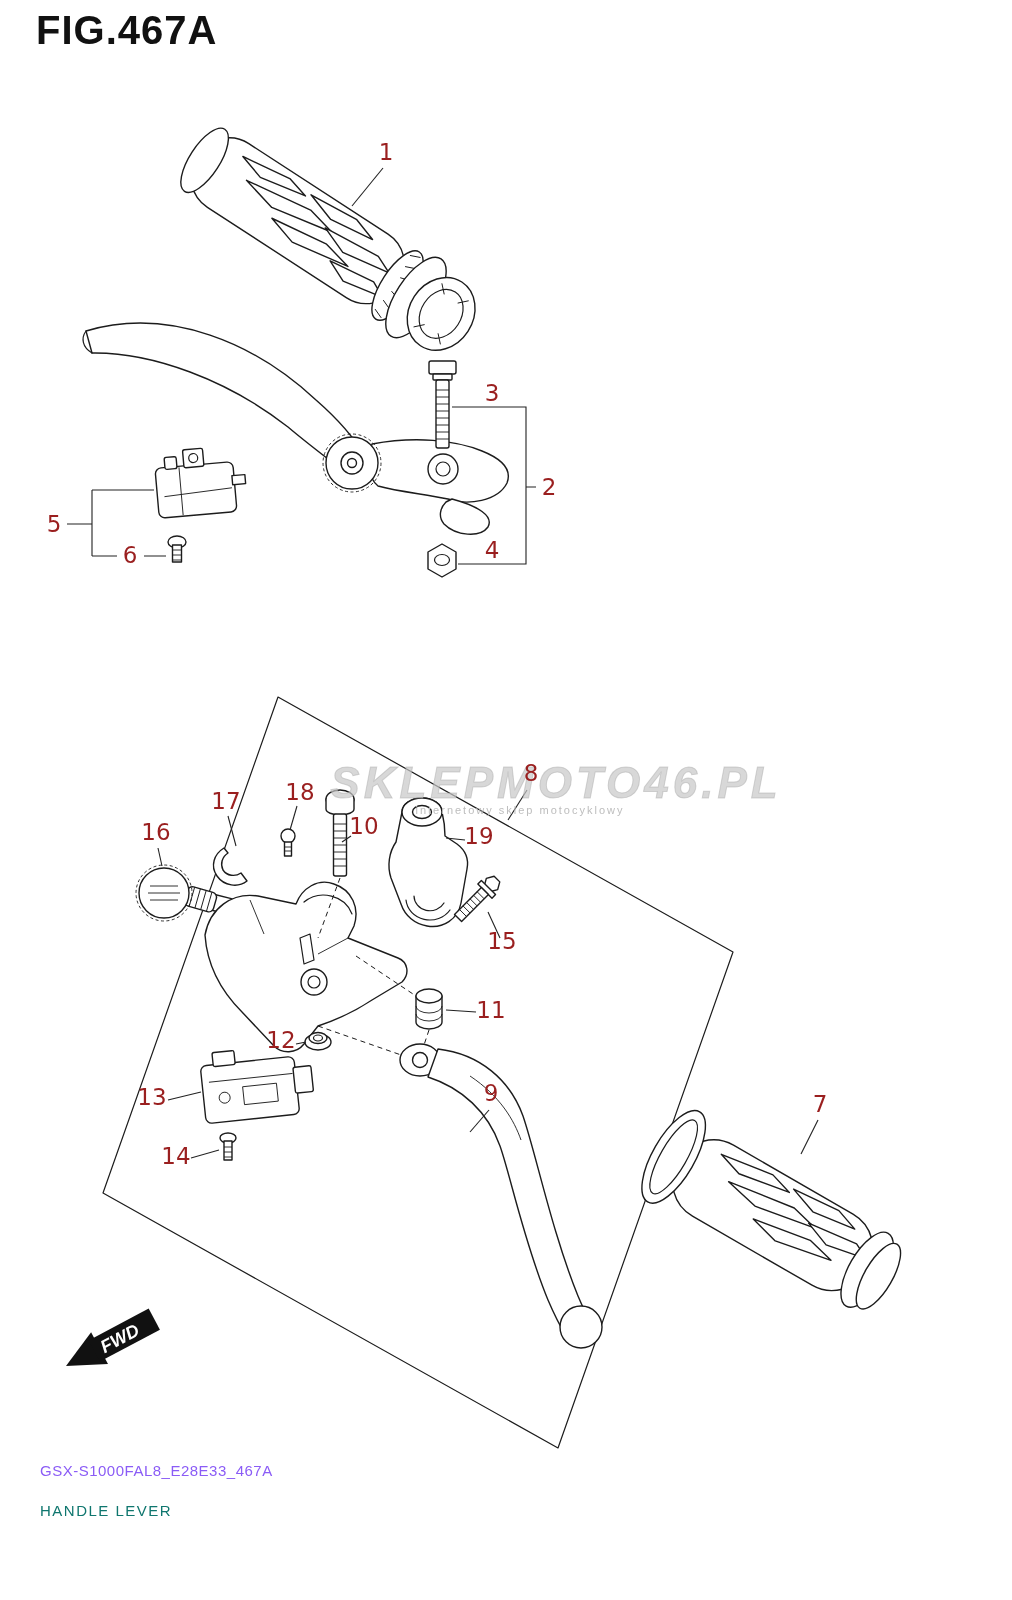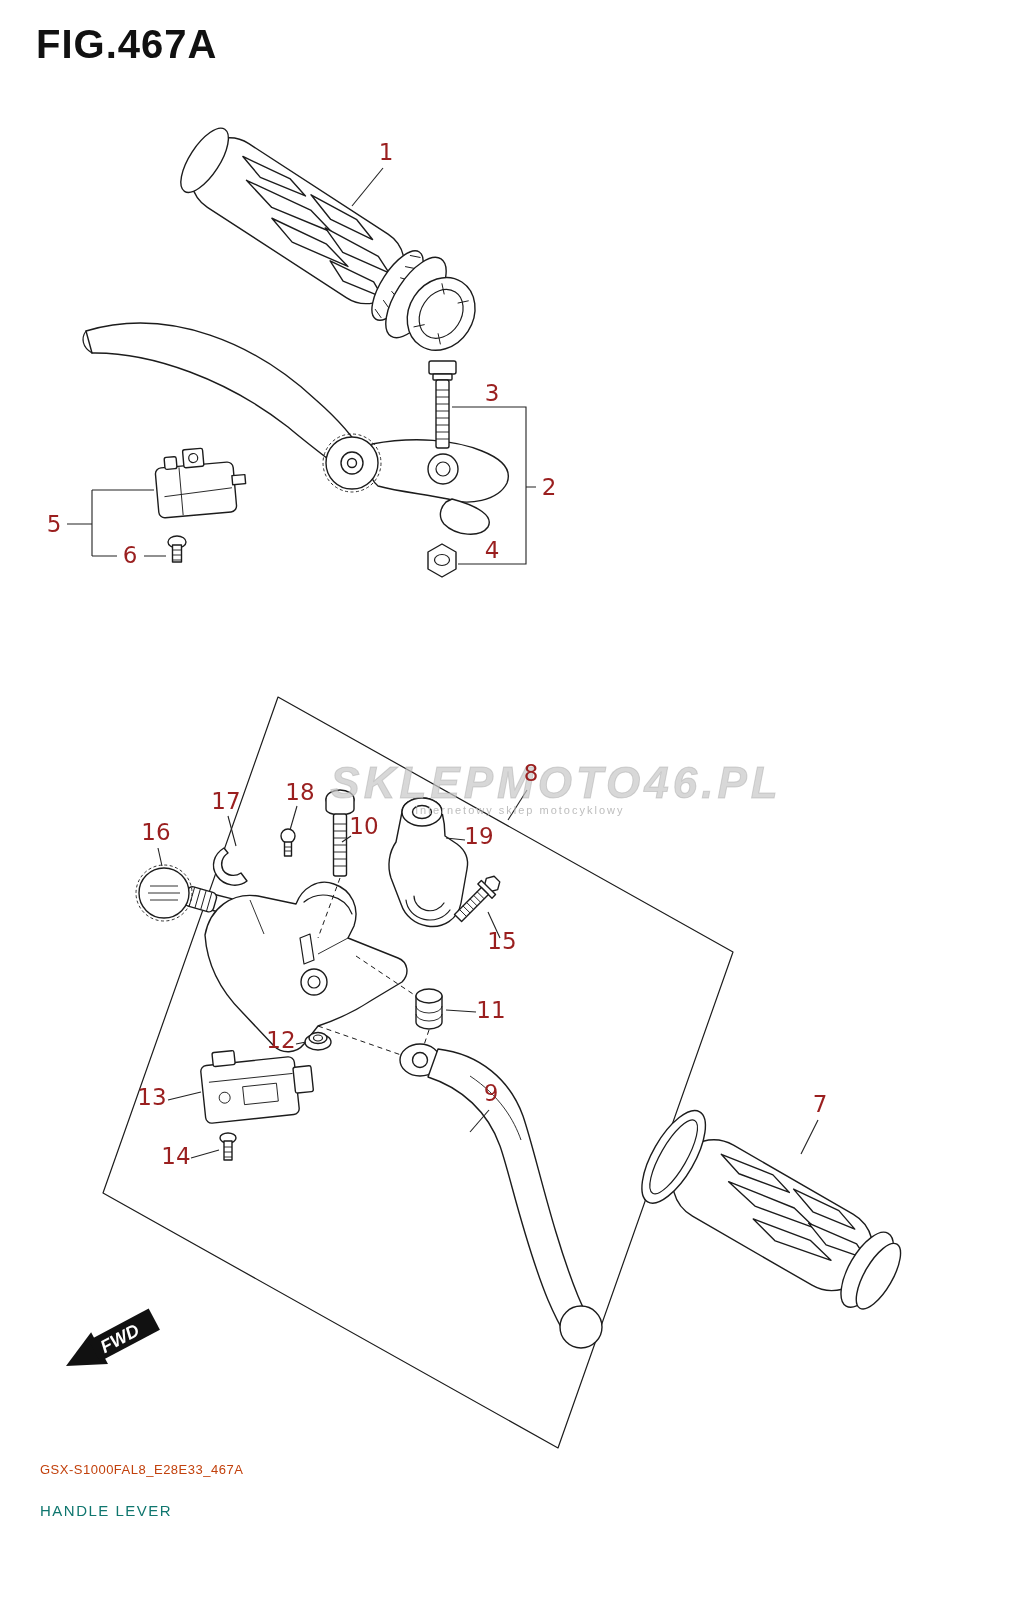"FIG.467A" .fig-title { top: 22px -> 8px }
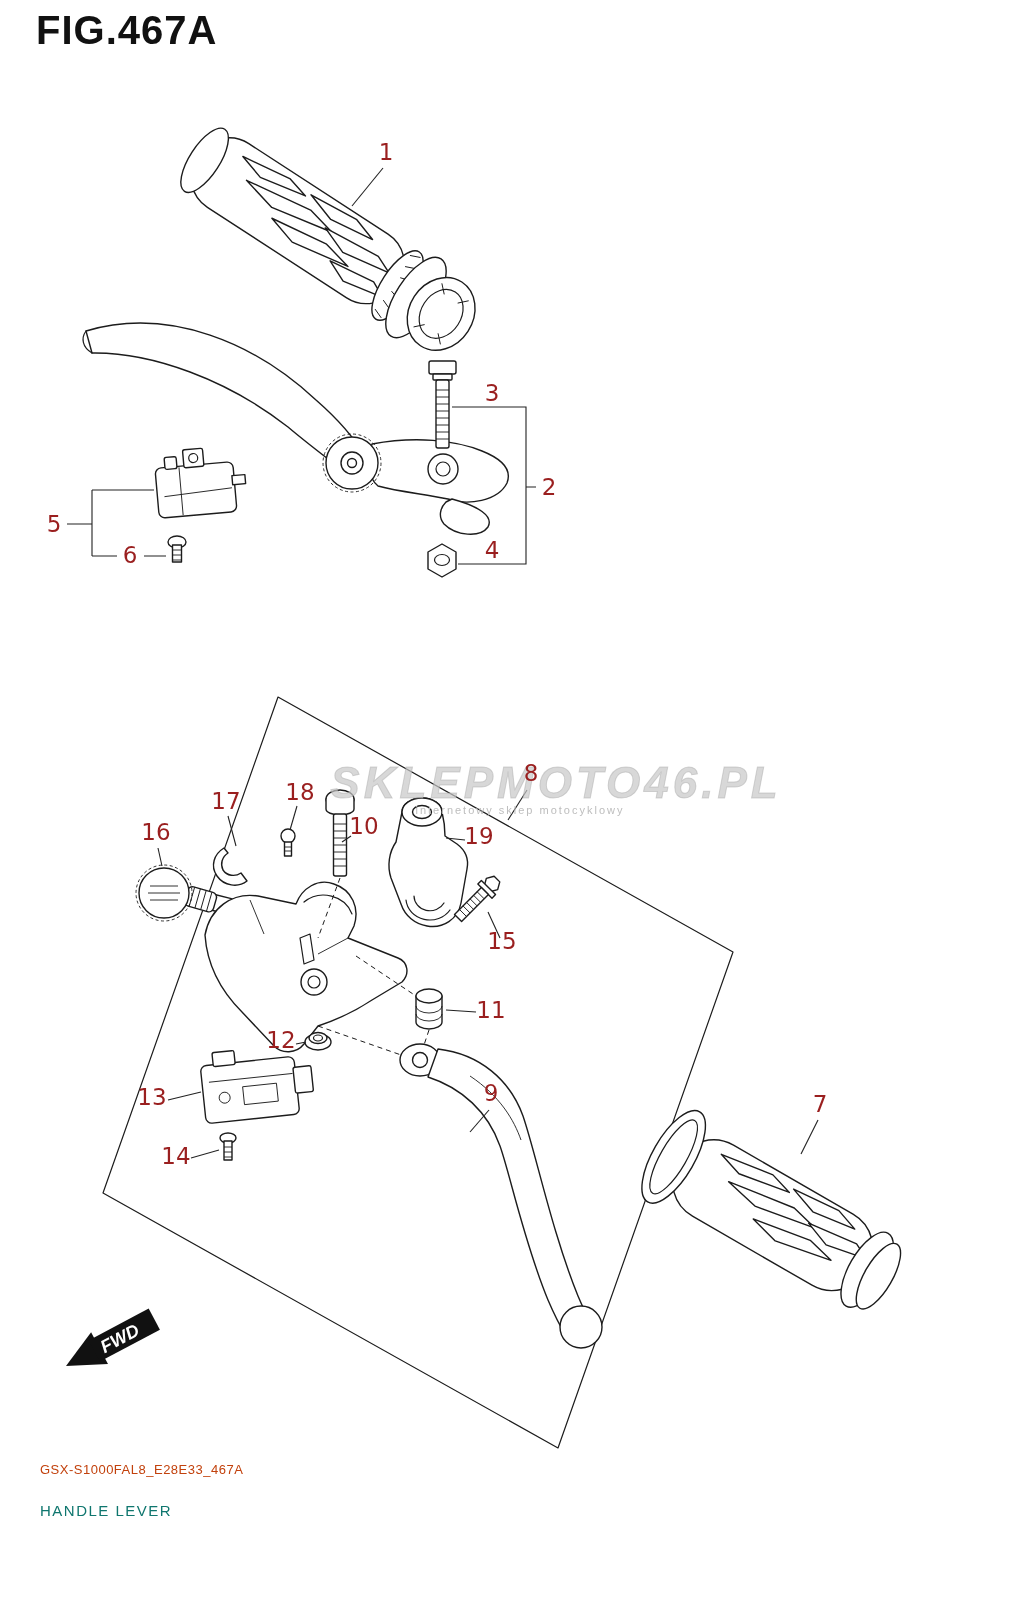"GSX-S1000FAL8_E28E33_467A" .footer-code { color: #c2410c -> #8b5cf6; font-size: 13px -> 15px }
